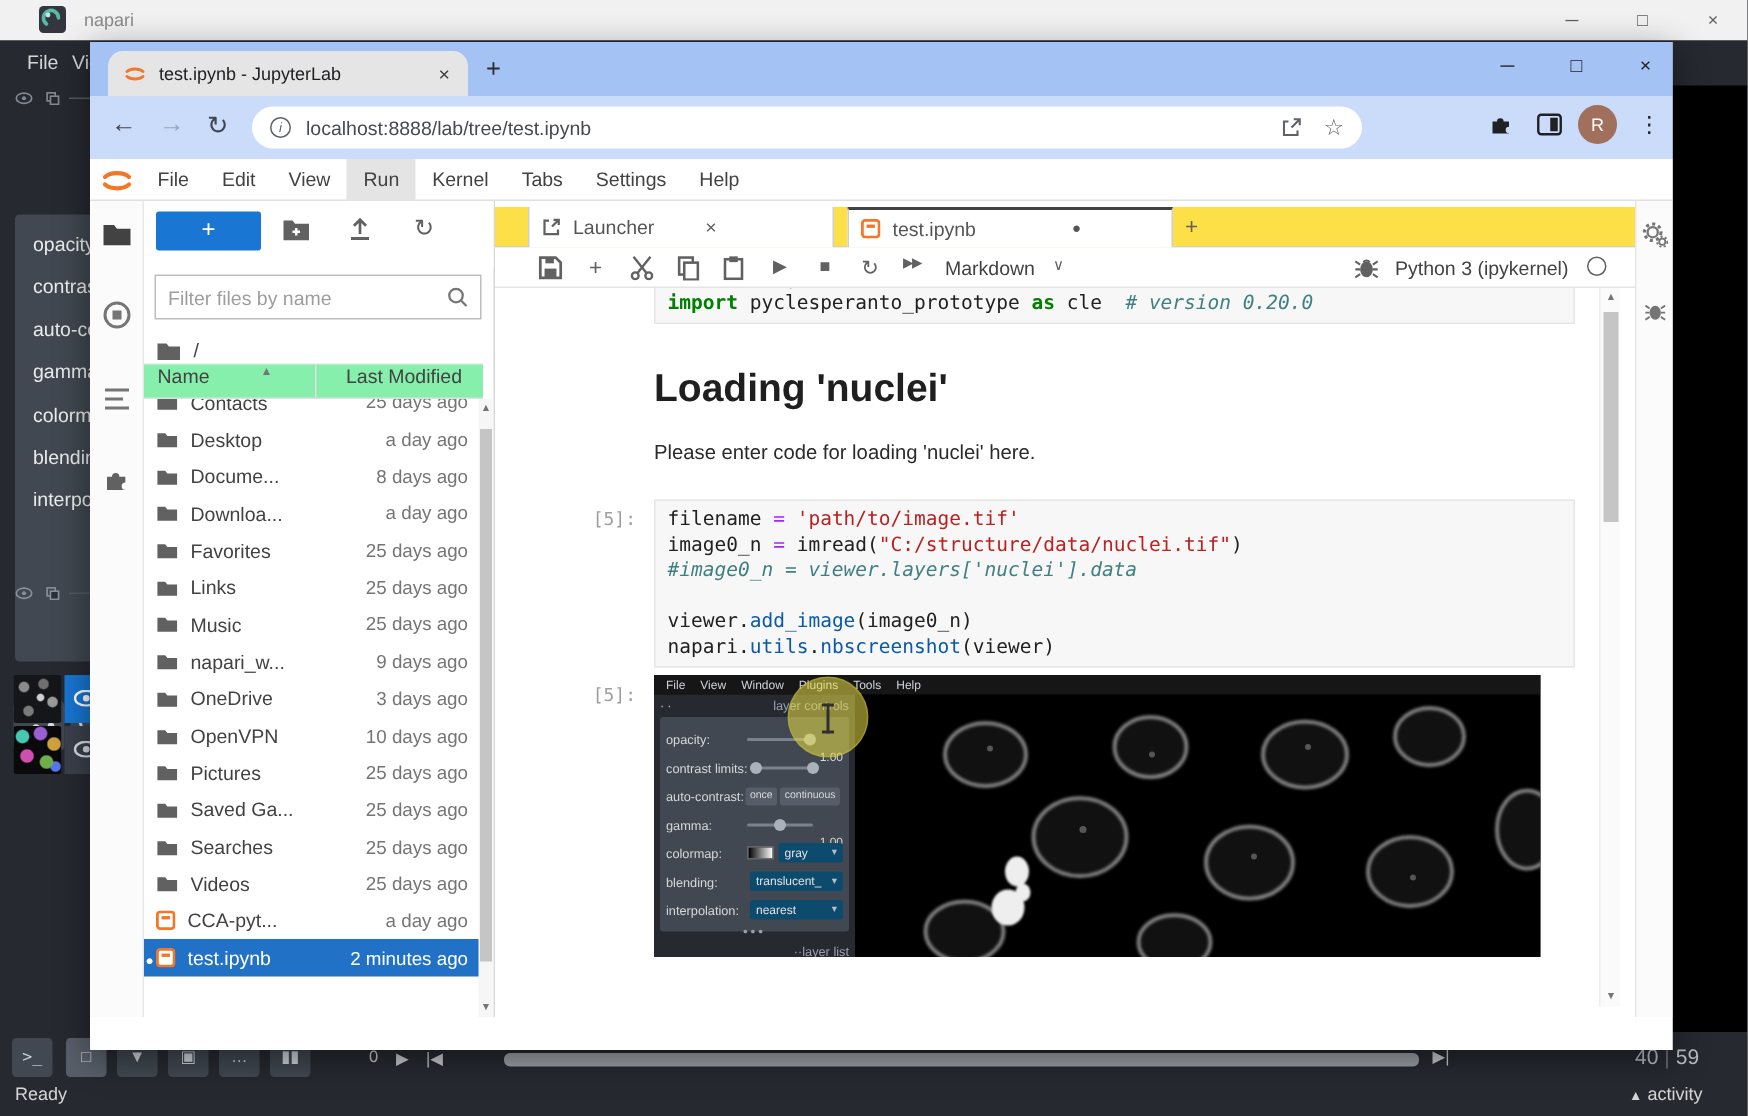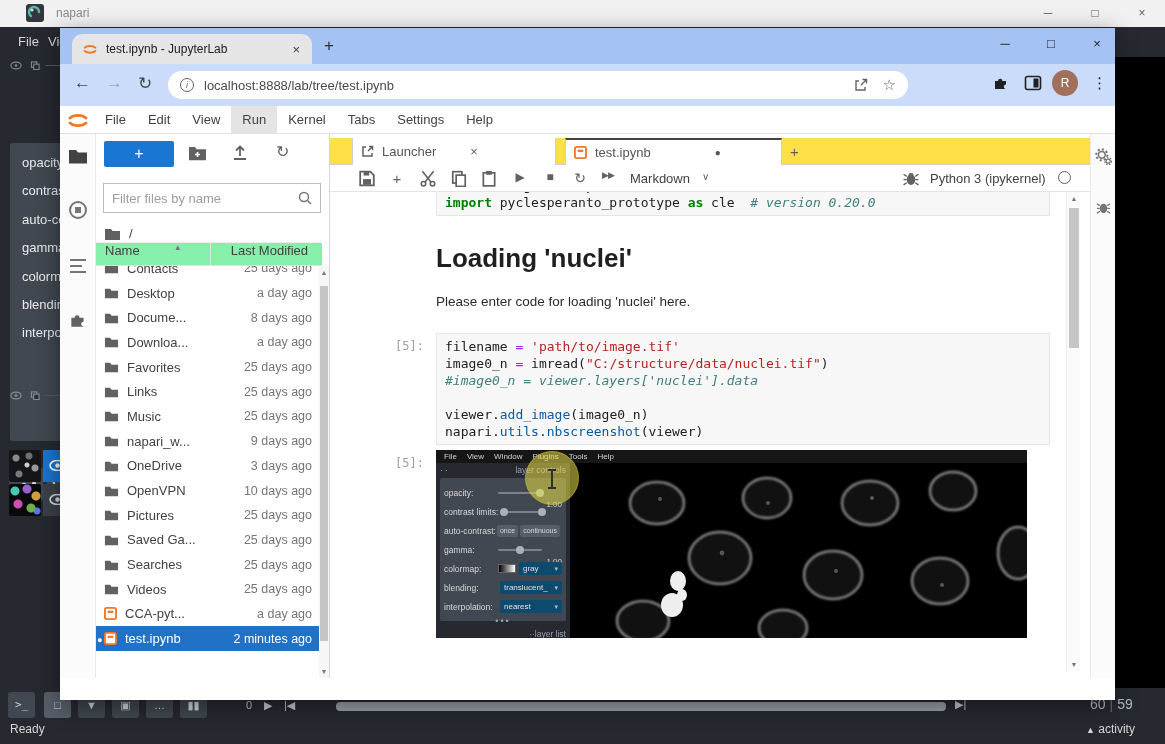"60" span { text: 60 -> 40 }
